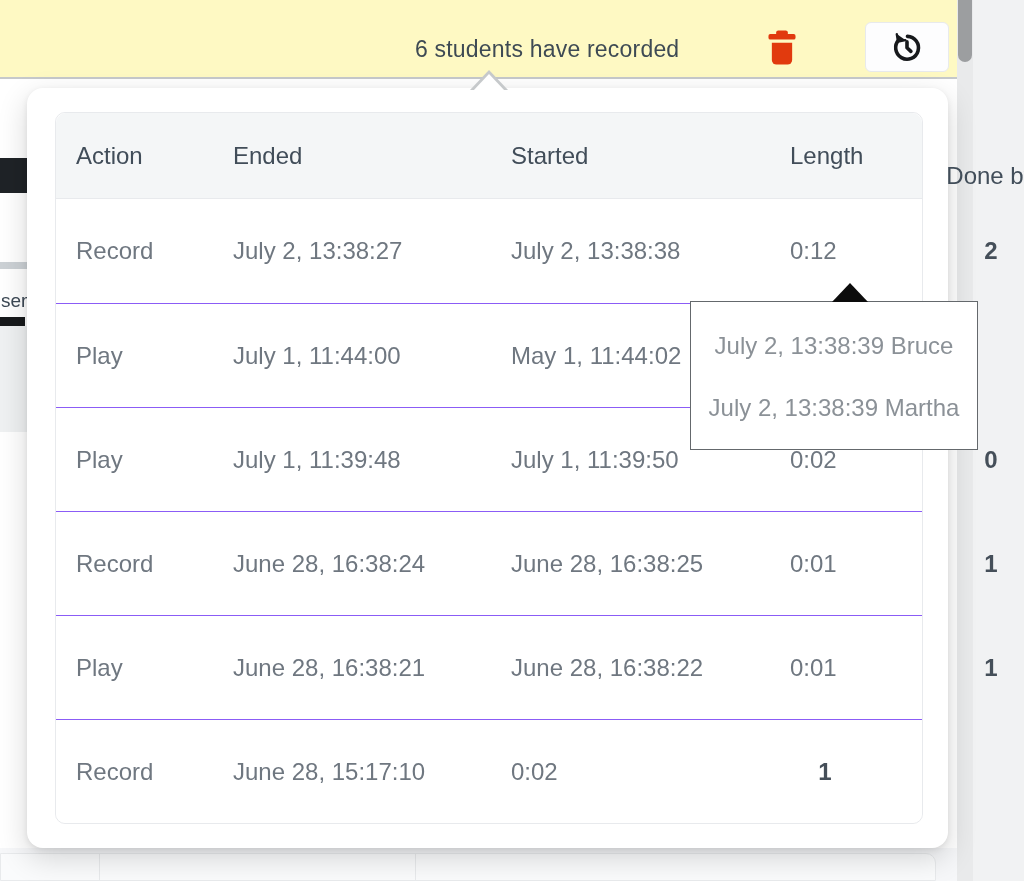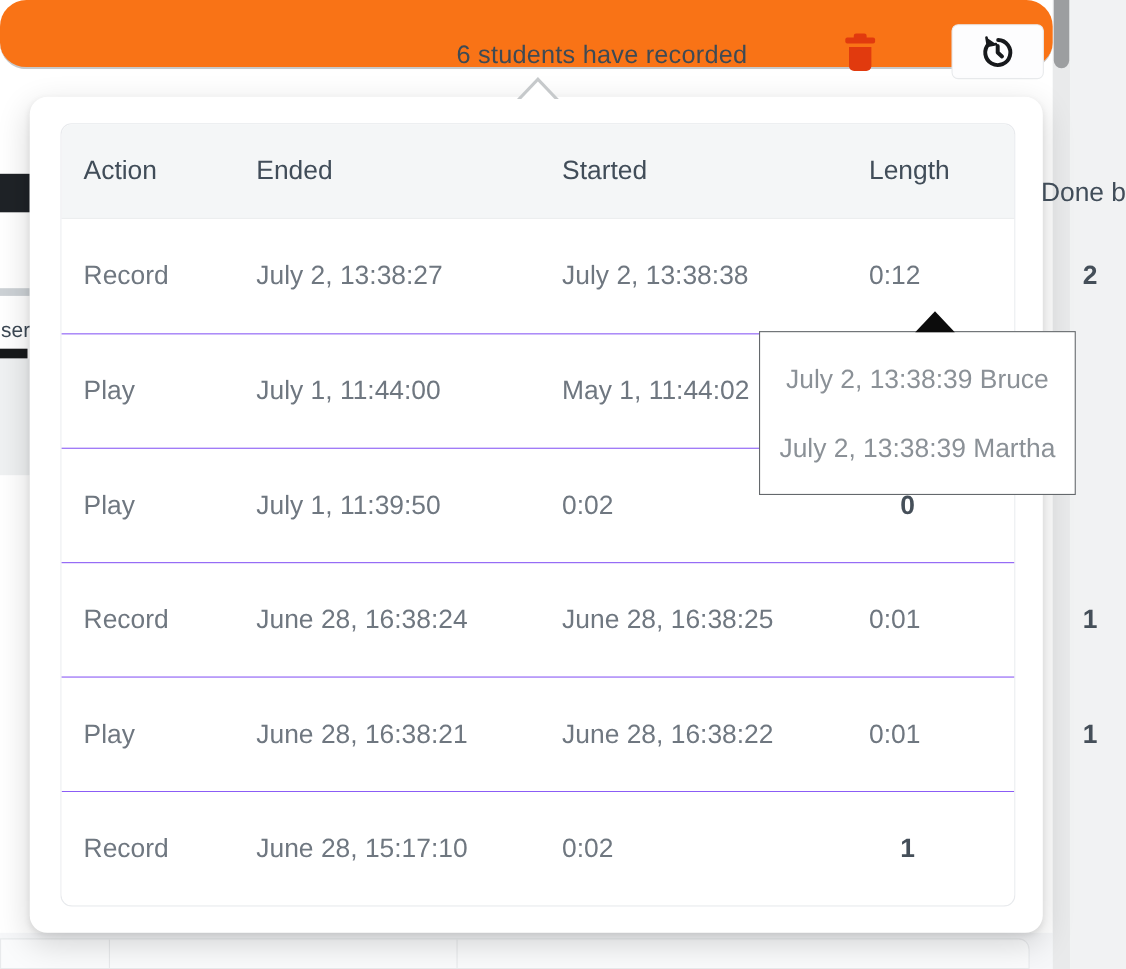"6 students have recorded" .topbar { background: #f97316 -> #fef9c3; border-radius: 24px -> none; height: 63px -> 79px }
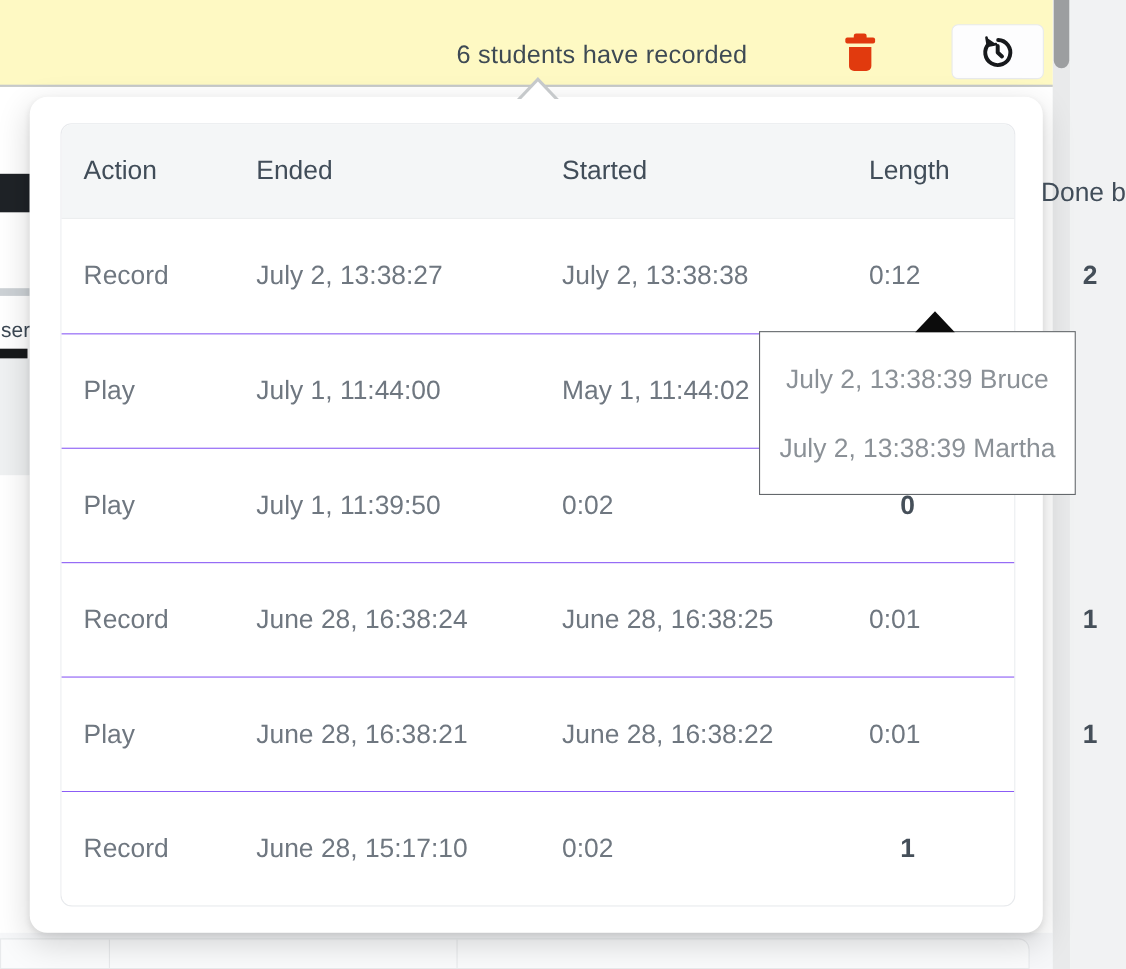"July 1, 11:39:48" div.cell { html: none -> <div>July 1, 11:39:48</div> }
